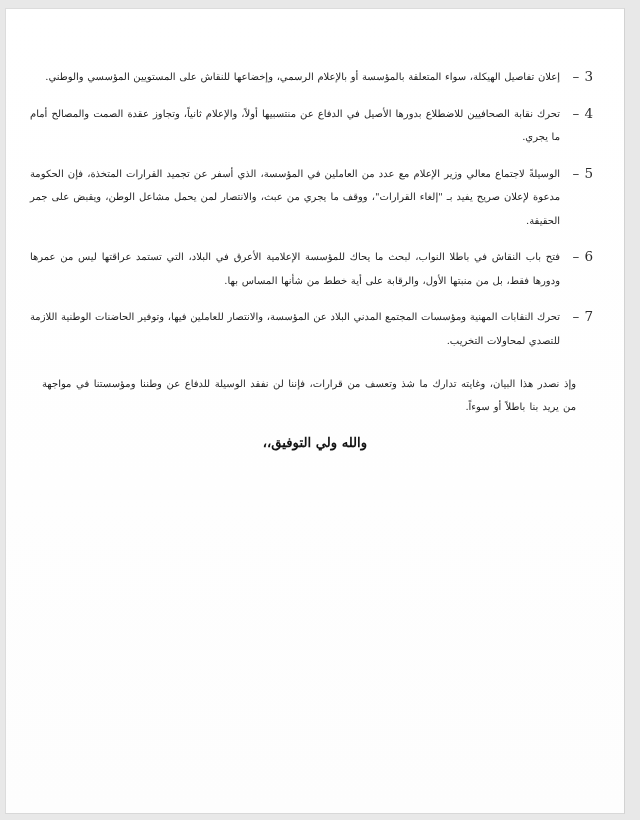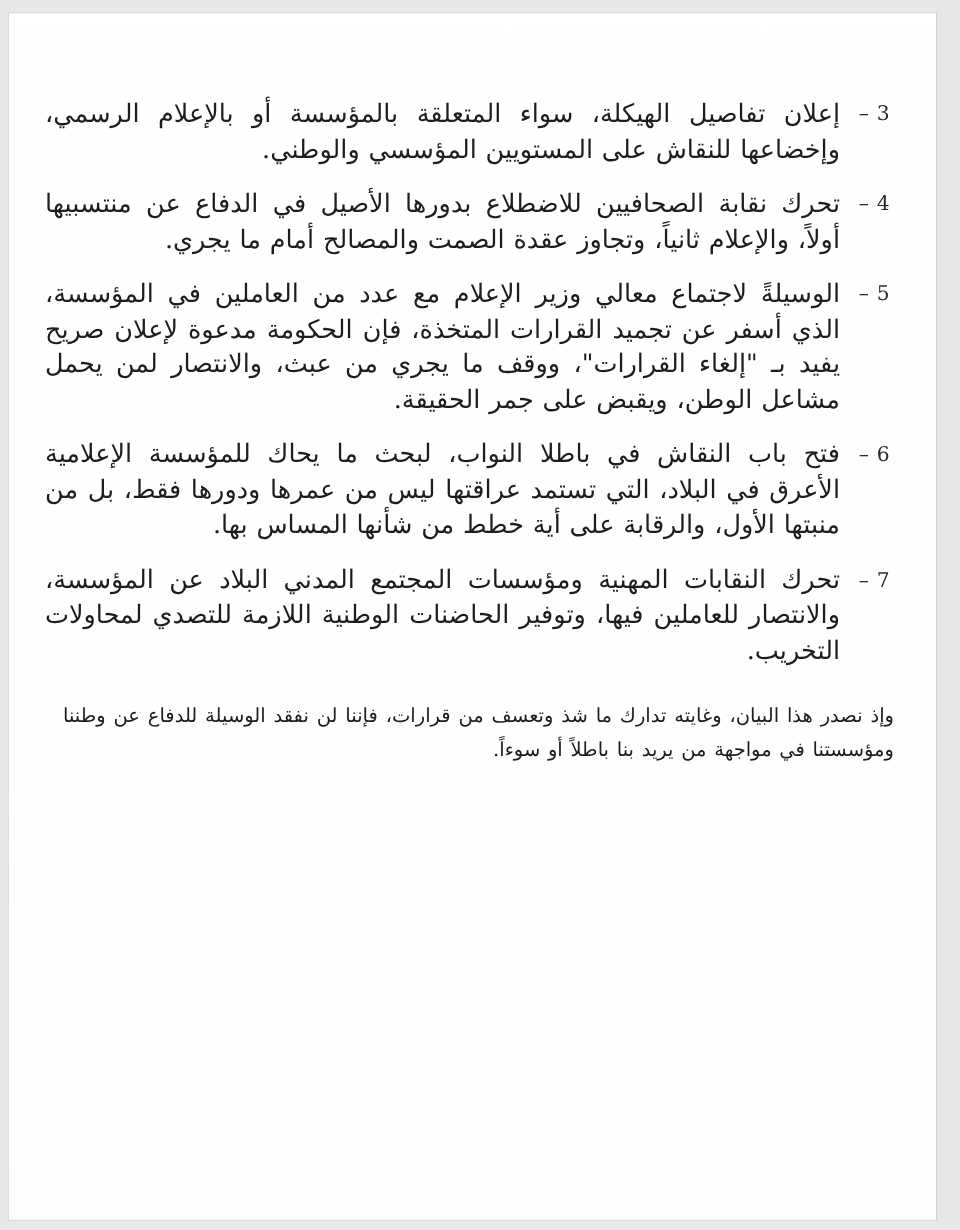"إعلان تفاصيل الهيكلة، سواء المتعلقة" .item-text { font-size: 17px -> 10px }
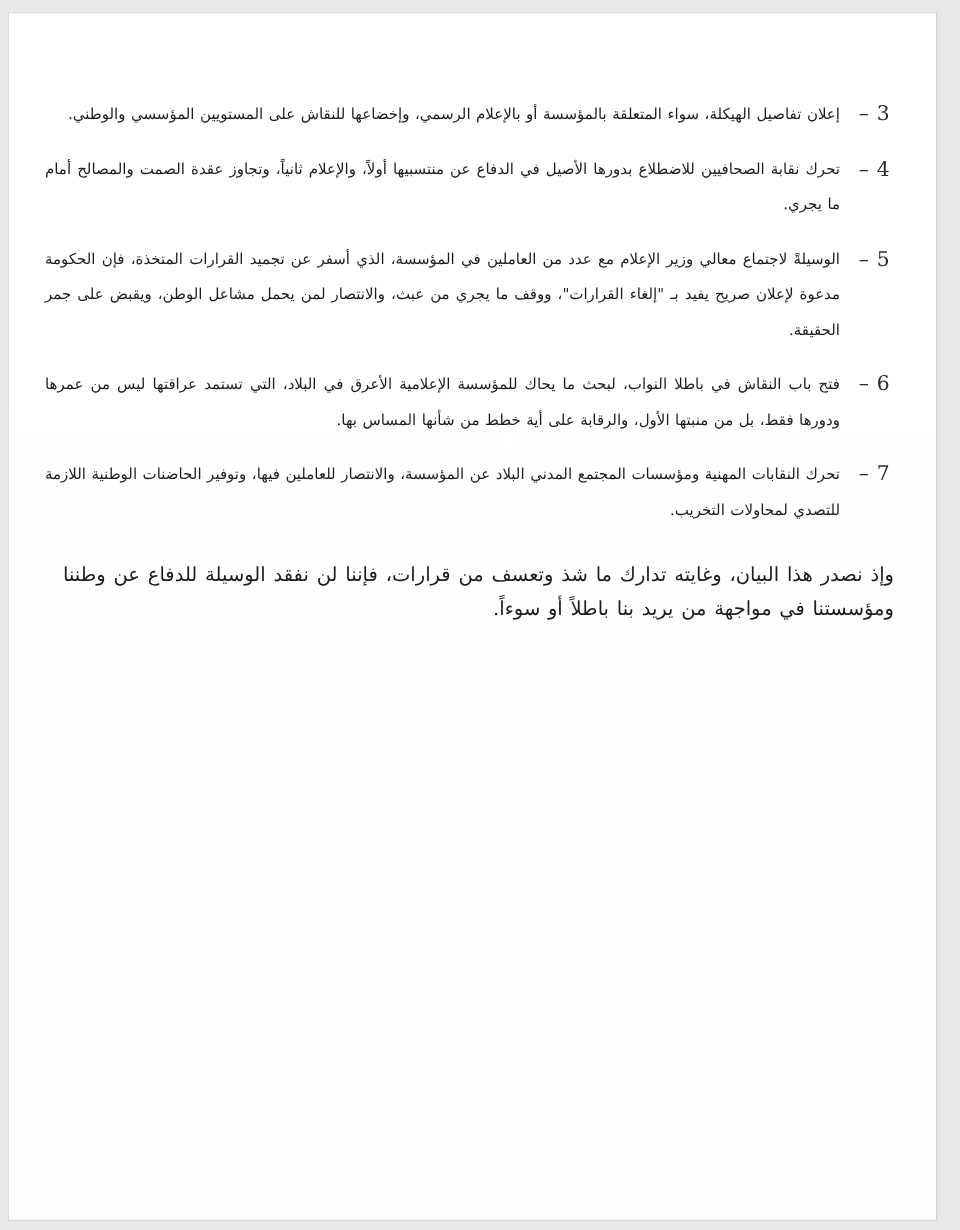"وإذ نصدر هذا البيان، وغايته" .closing-paragraph { font-size: 13px -> 10px; margin-right: 10px -> 30px }
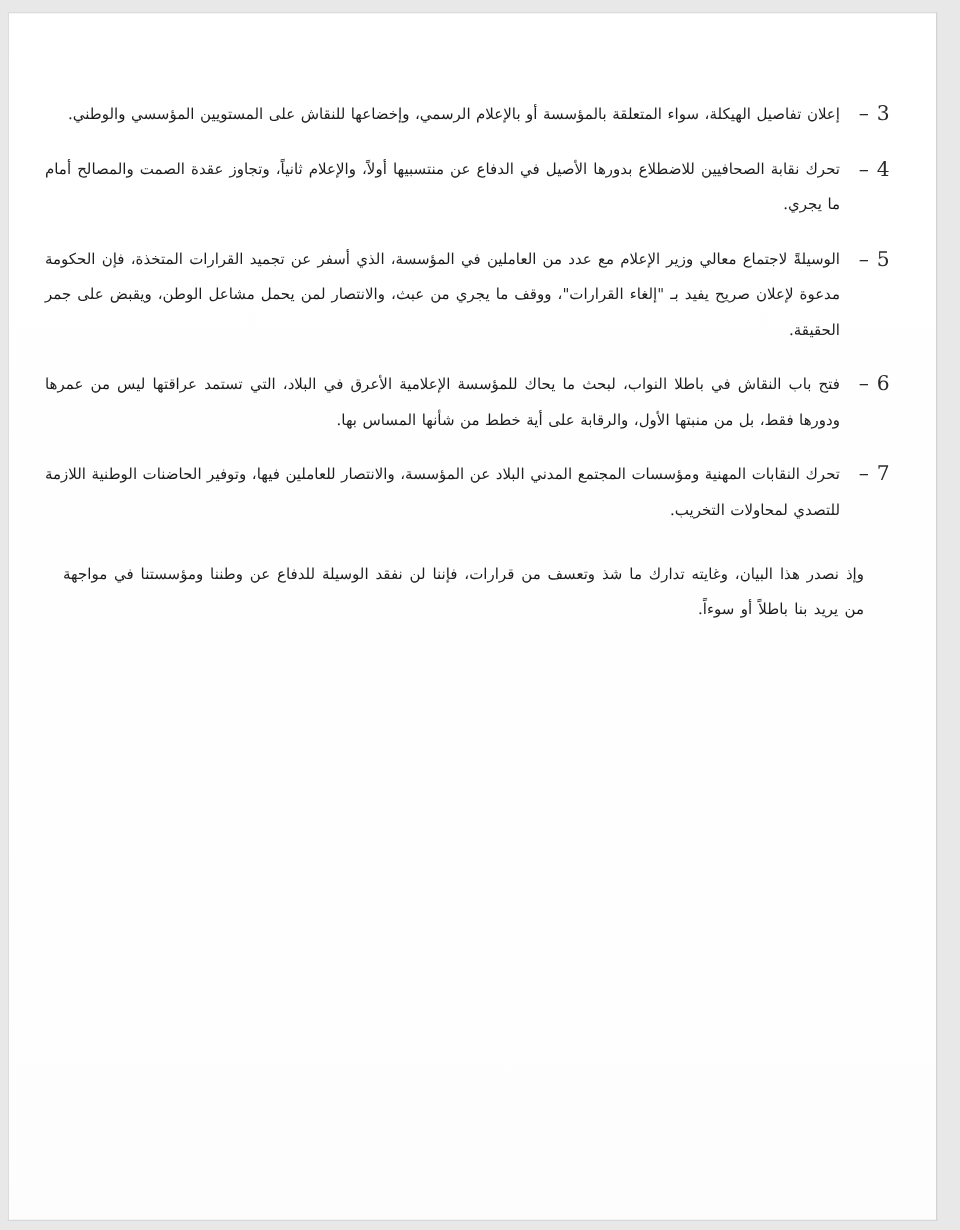"والله ولي التوفيق،،" div.signature-line { html: none -> <div>والله ولي التوفيق،،</div> }
